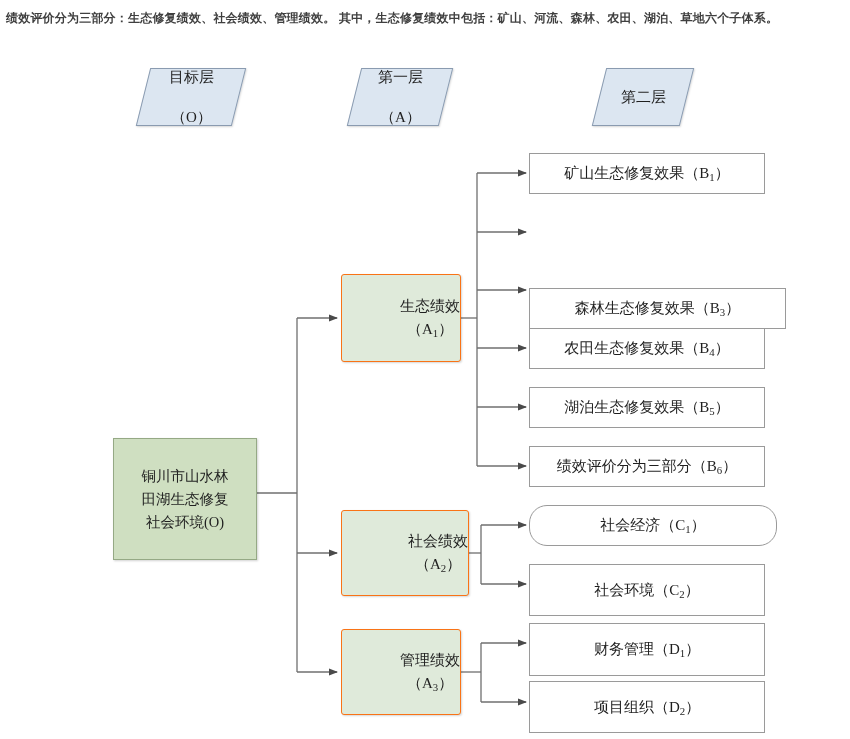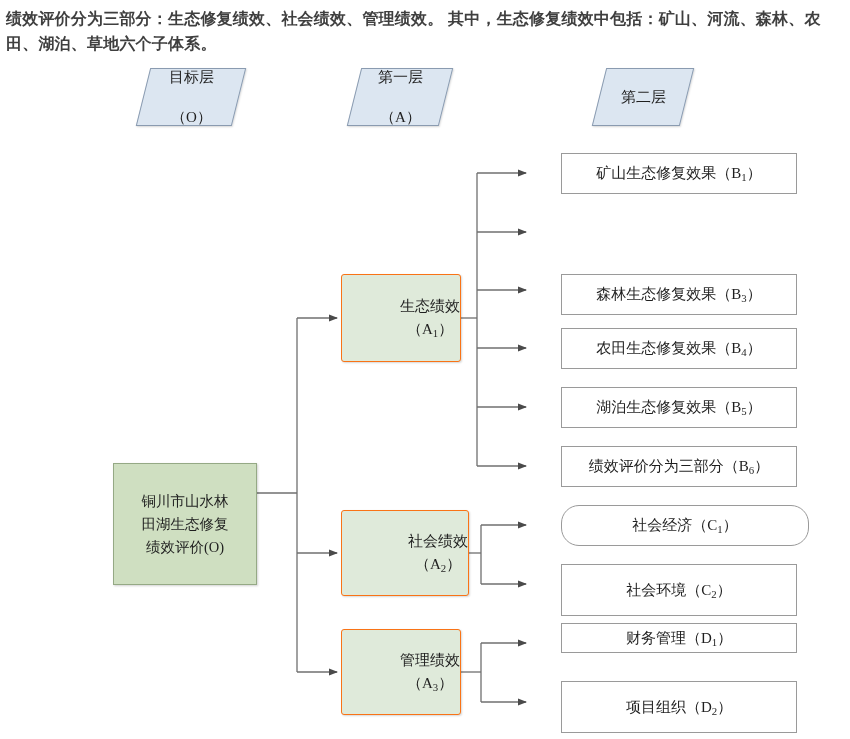"绩效评价分为三部分：生态修复绩效、社会绩效、管理绩效。" #intro { font-size: 16px -> 12px }
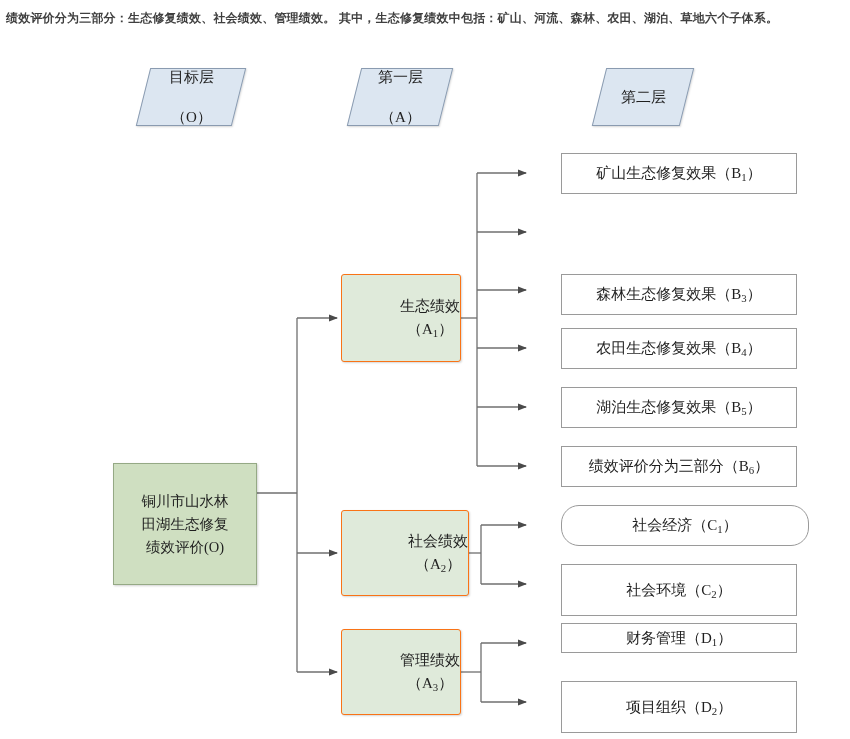"矿山生态修复效果（B1）" .leaf-node { margin-left: 32px -> none }
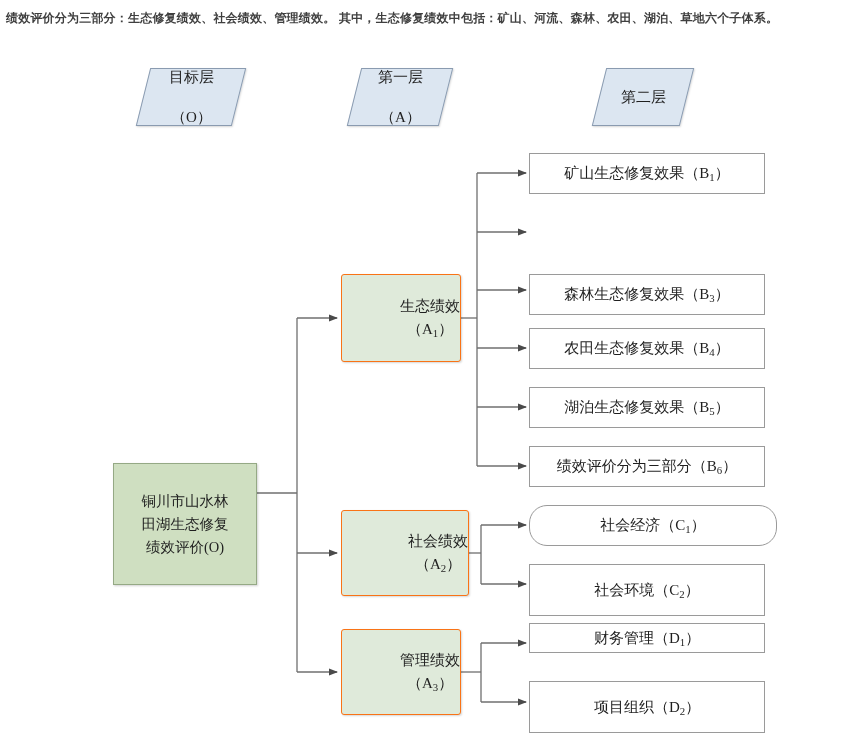"森林生态修复效果（B3）" div.leaf-node { top: 274px -> 288px; width: 236px -> 257px }
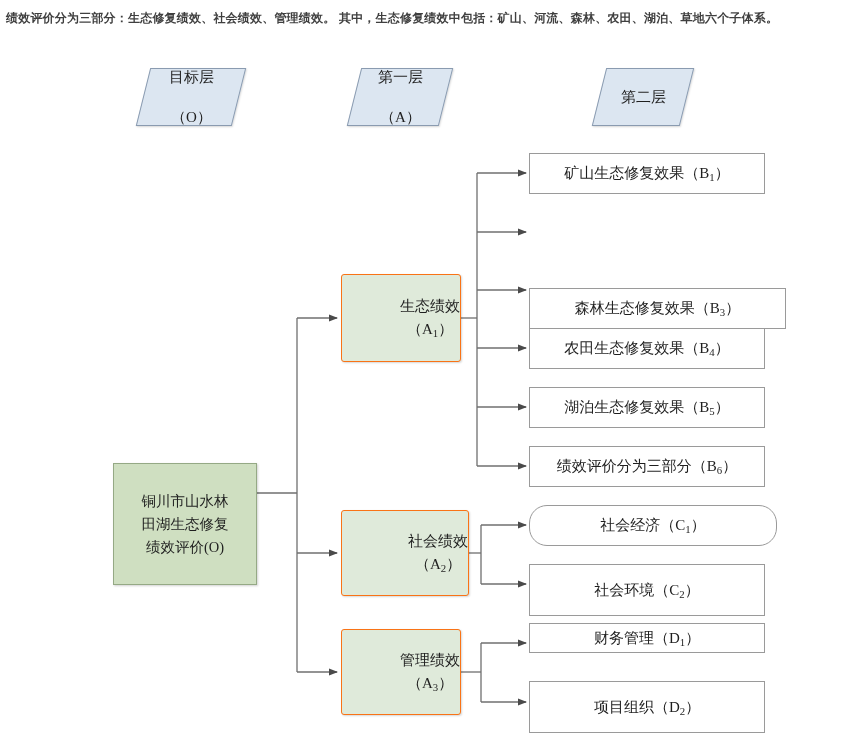"铜川市山水林" div.goal-node { top: 463px -> 438px }
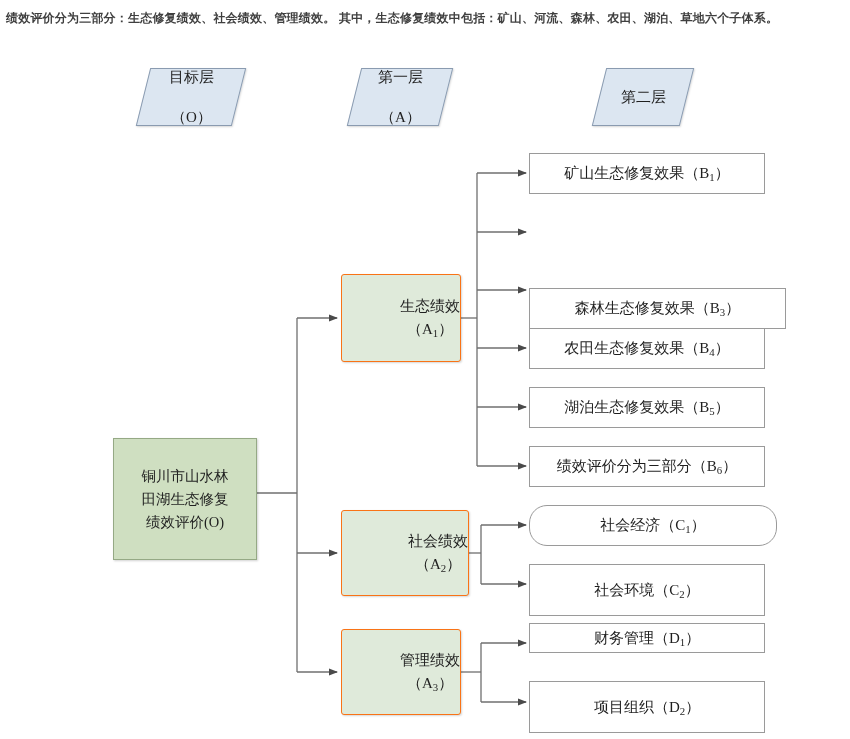"绩效评价(O)" div { text: 绩效评价 -> 社会环境 }
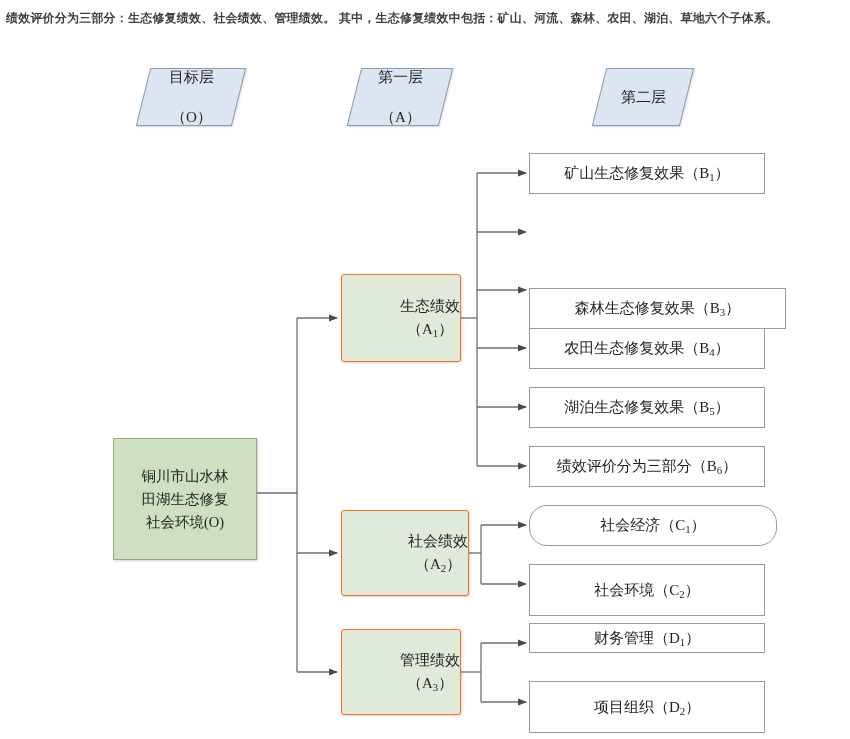"财务管理（D1）" div.leaf-node { height: 30px -> 53px }
